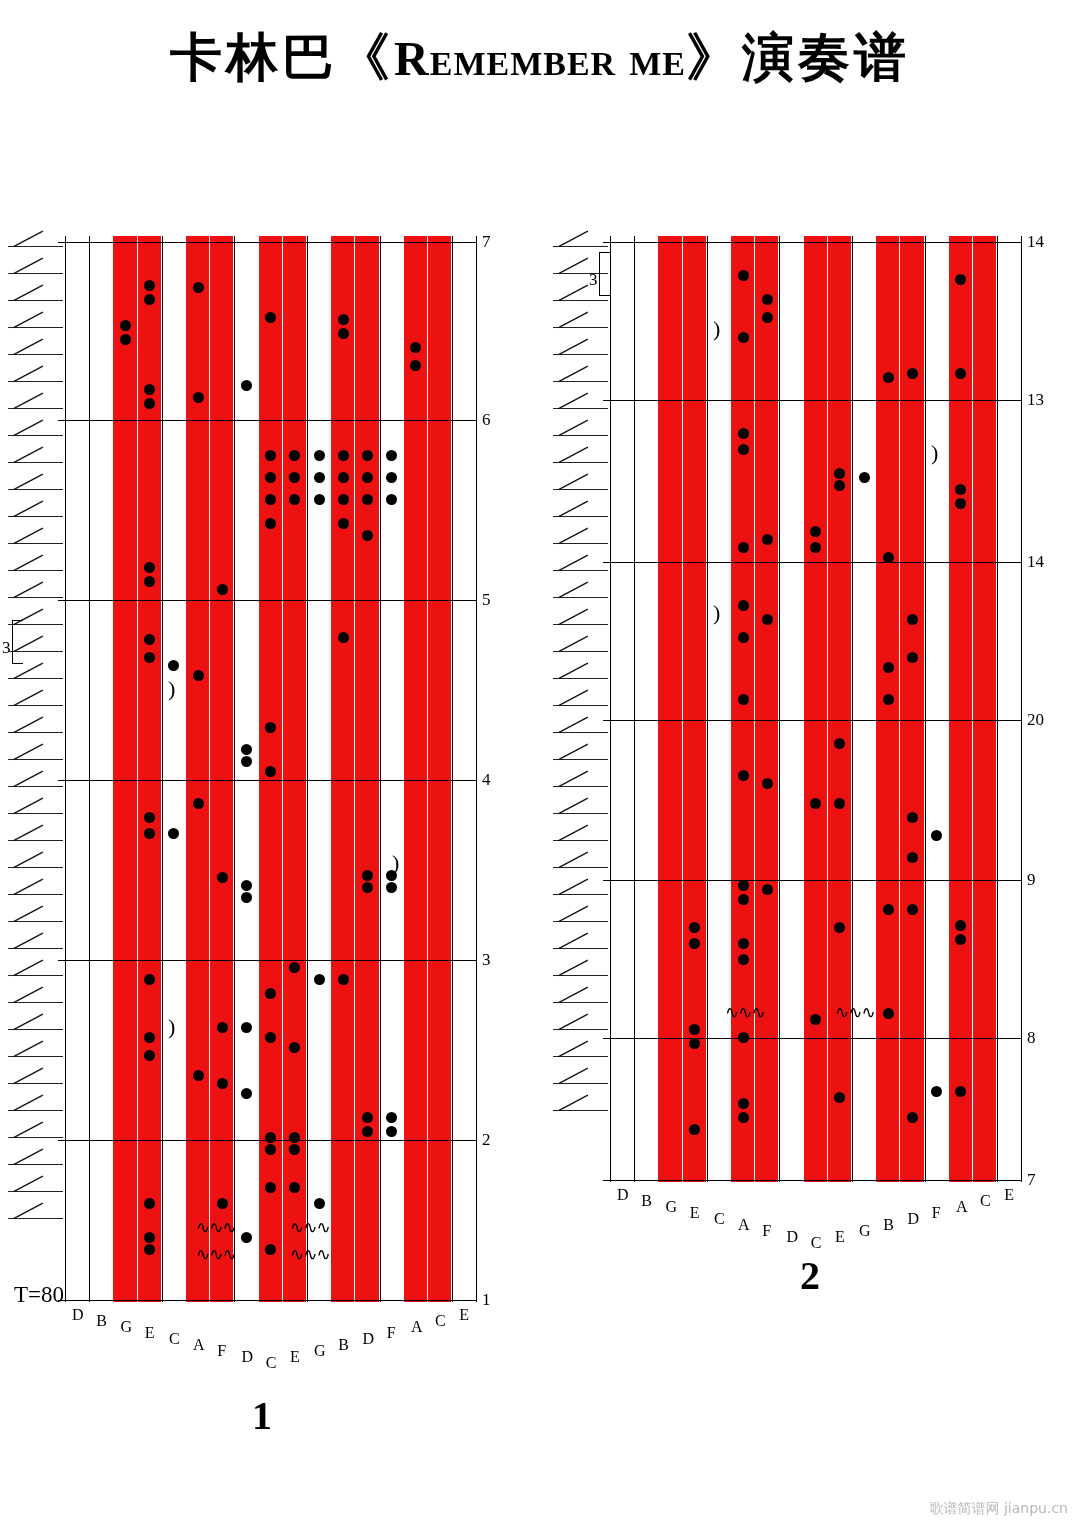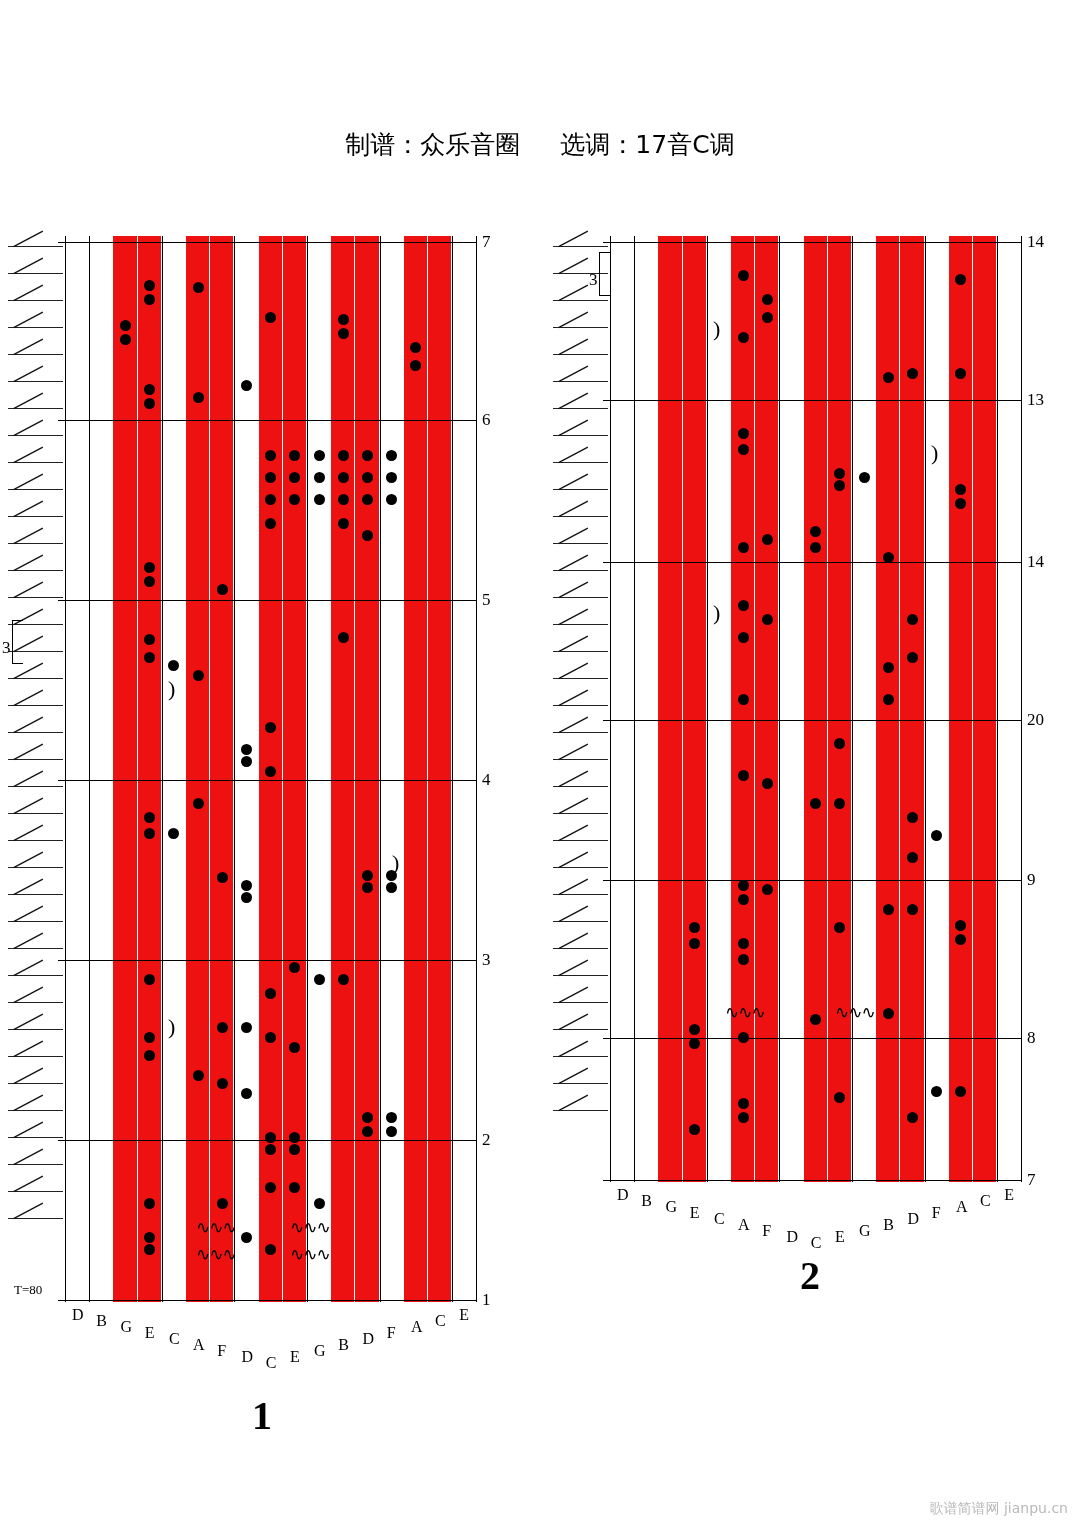"卡林巴《Remember me》演奏谱" div { html: none -> <div> <div> <span>卡林巴</span><span>《</span><span>Remember me</span><span>》</span><span>演奏谱</span> </div> </div> }
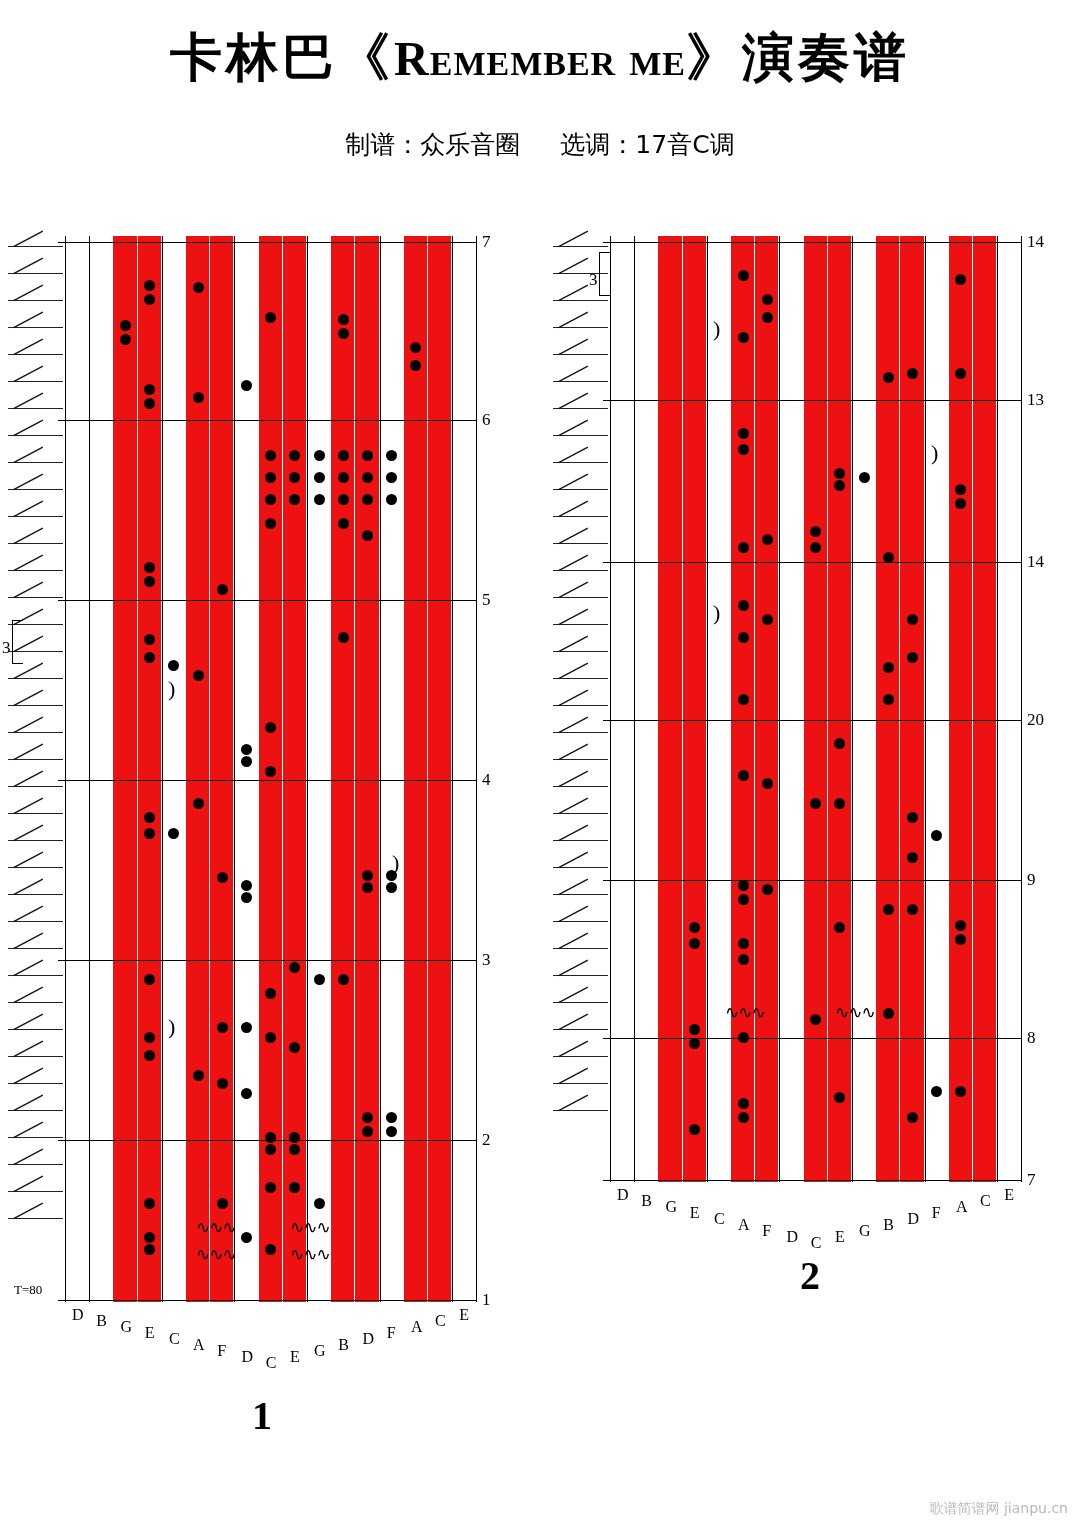"制谱：众乐音圈 选调：17音C调" div { html: <div> <span>制谱：</span><span>众乐音圈</span><span></span><span>选调：</span><span>17音C调</span> </div> -> none }
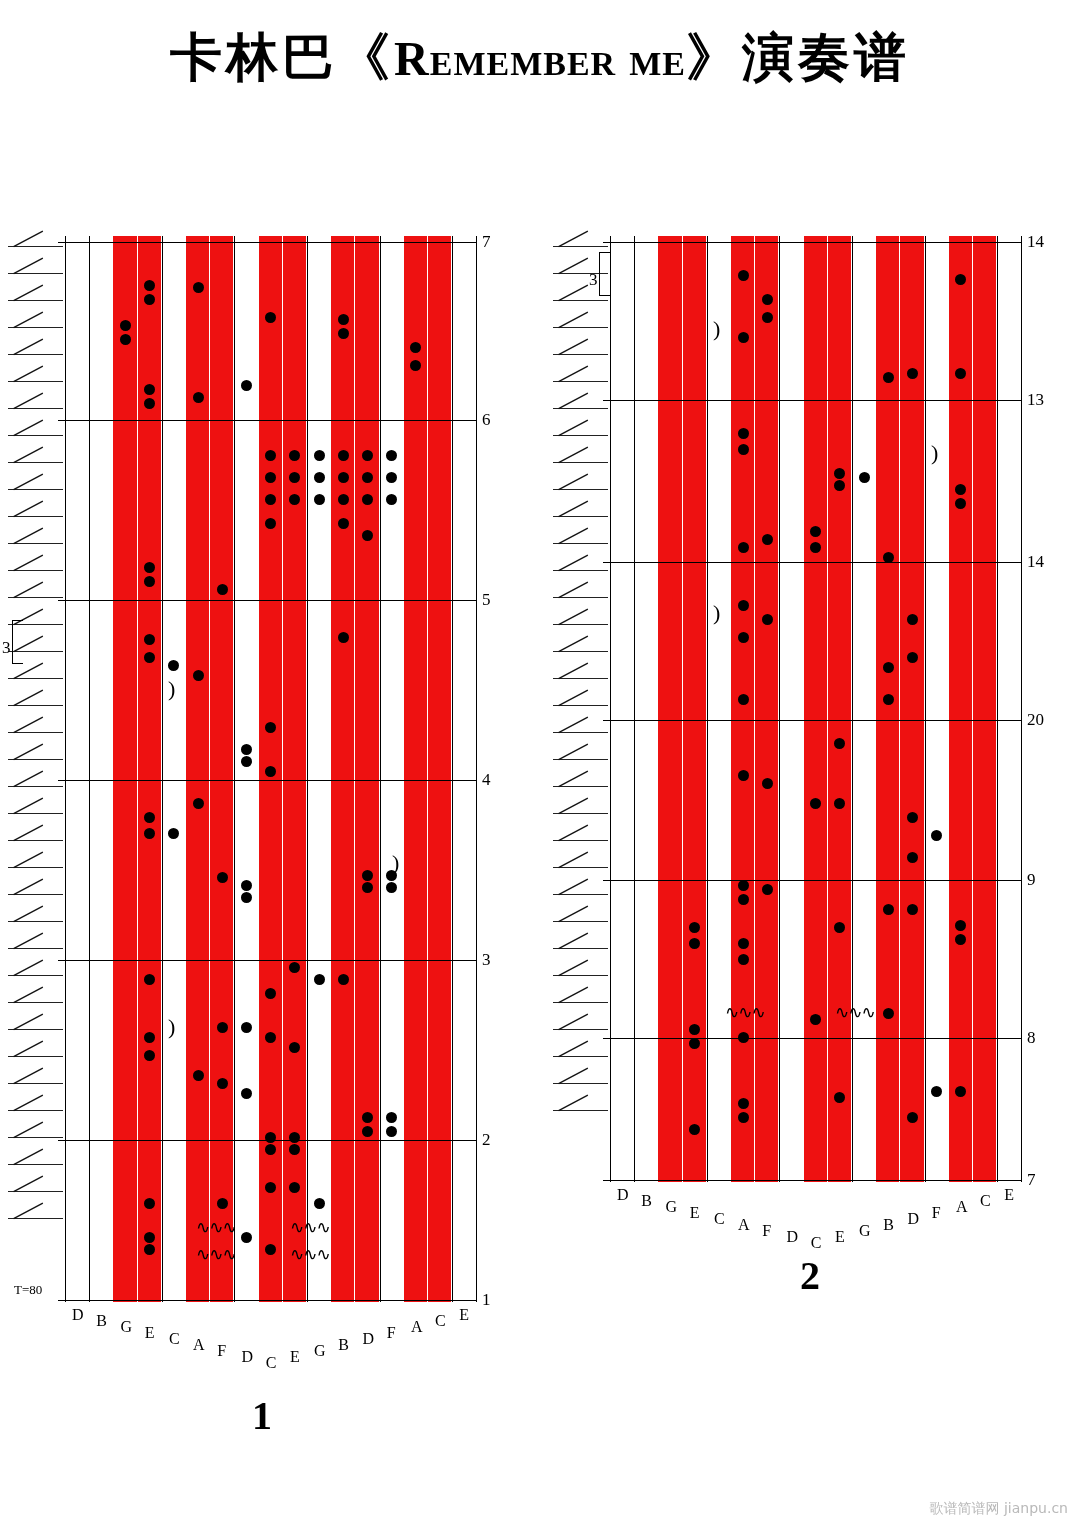"T=80" .tempo { font-size: 13px -> 23px }
